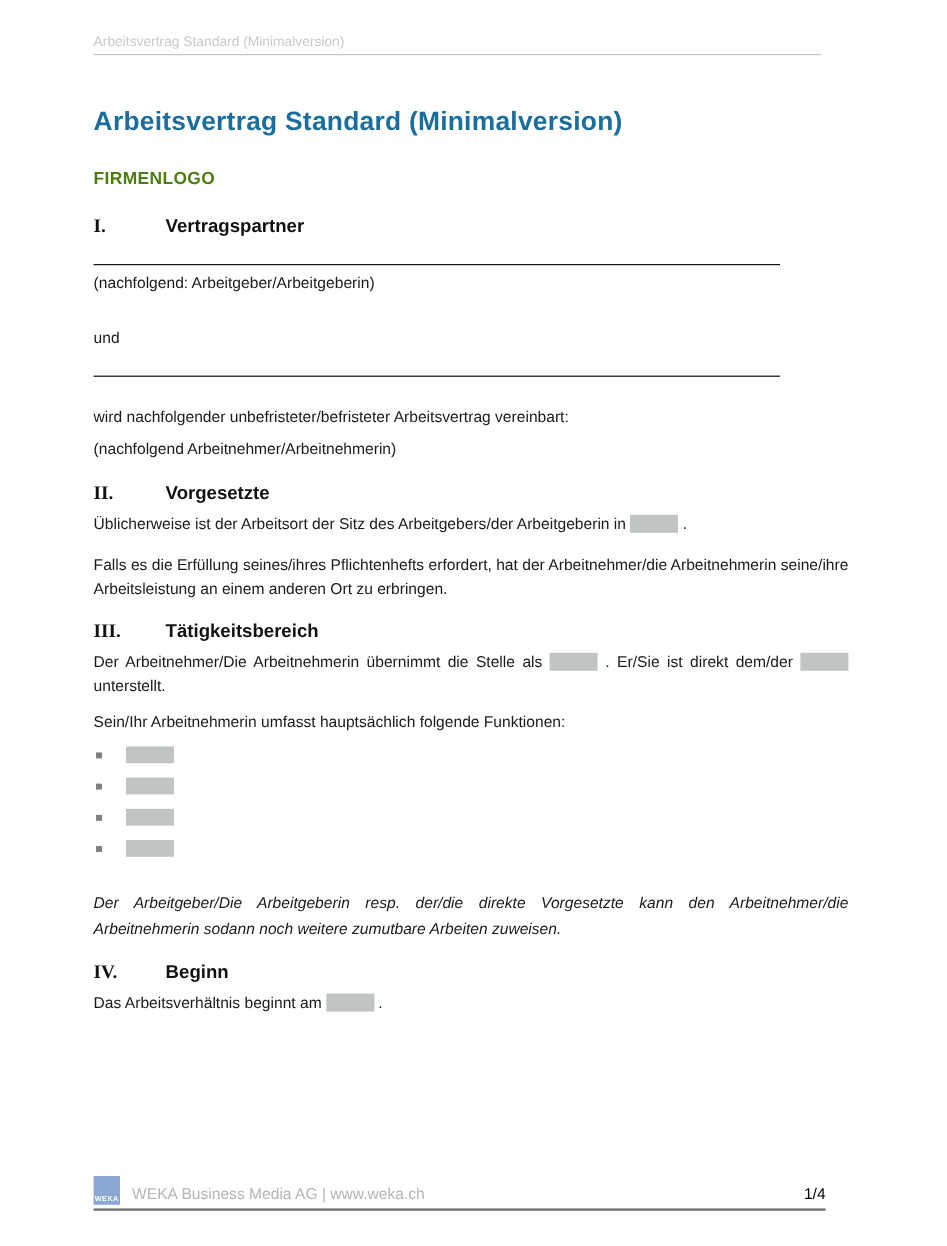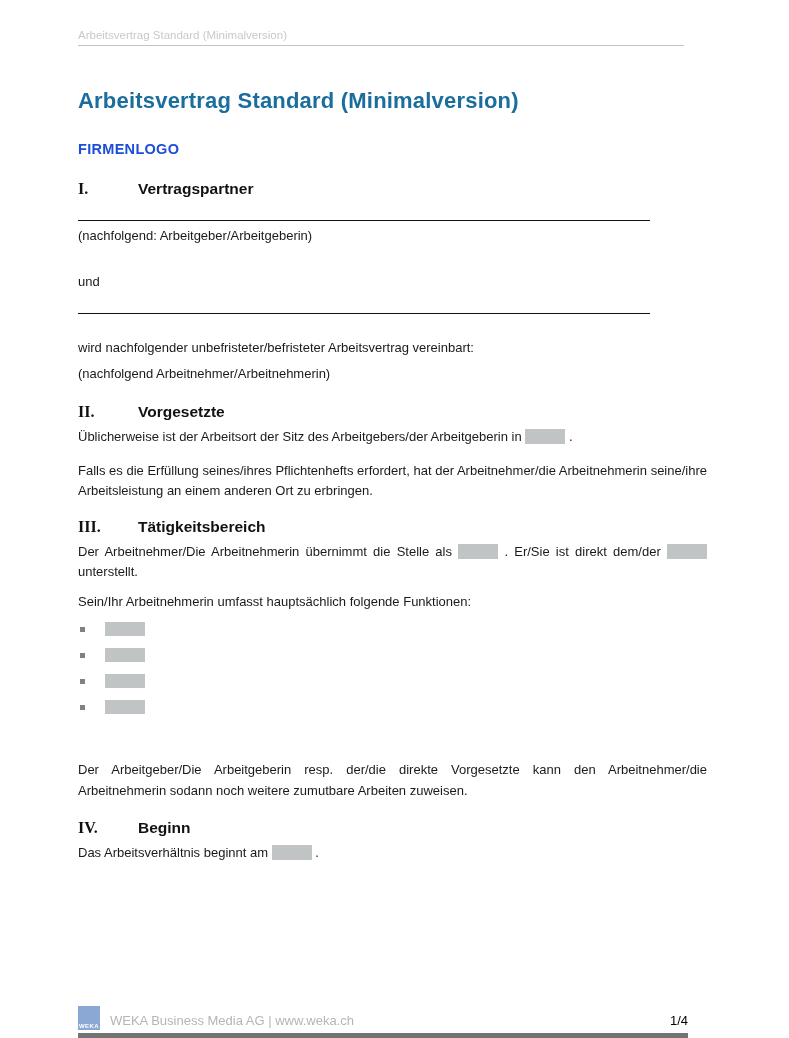"FIRMENLOGO" .company-logo { color: #1d4ed8 -> #4d7c0f }
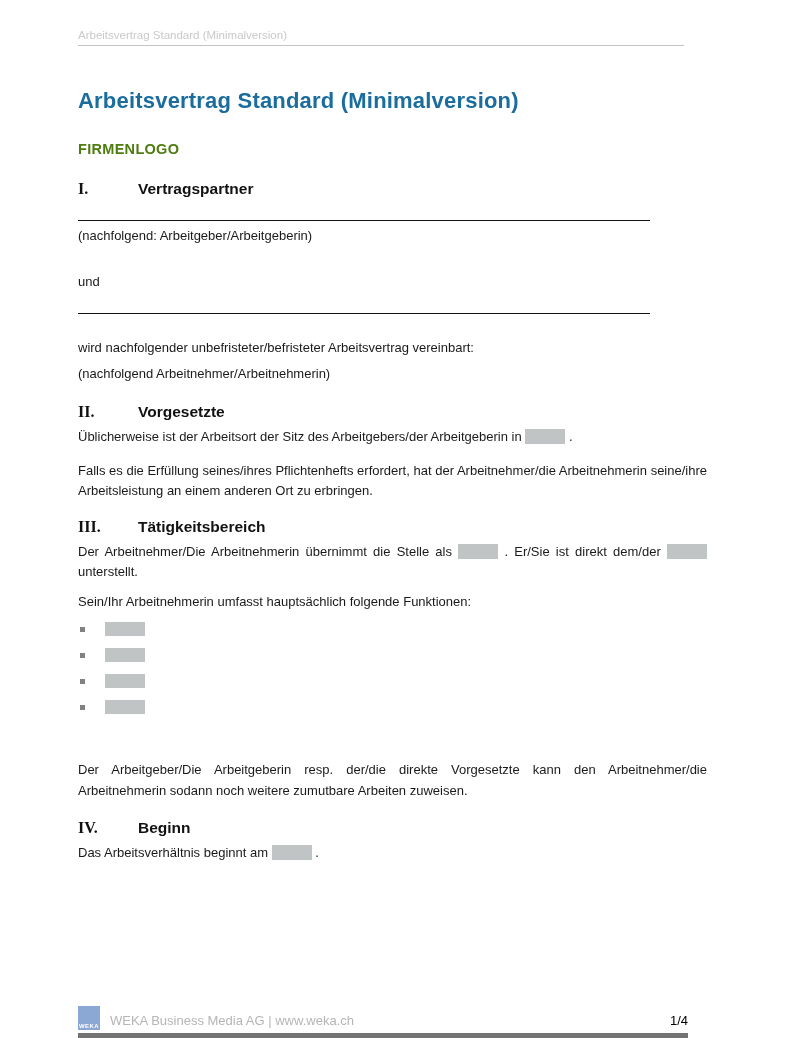"Der Arbeitgeber/Die Arbeitgeberin resp." .mt29 { font-style: none -> italic; margin-top: 46px -> 29px }
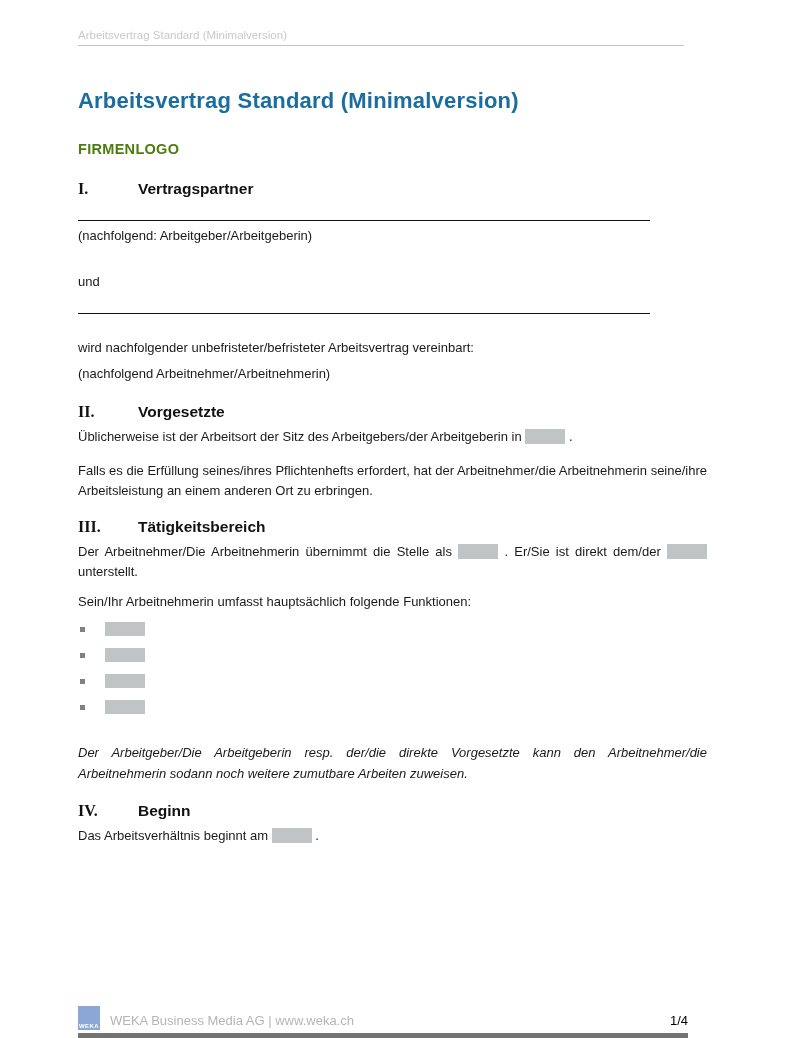"WEKA Business Media AG |" .footer { border-bottom: 5px solid #737373 -> 2px solid #737373; margin-top: 26px -> none }
